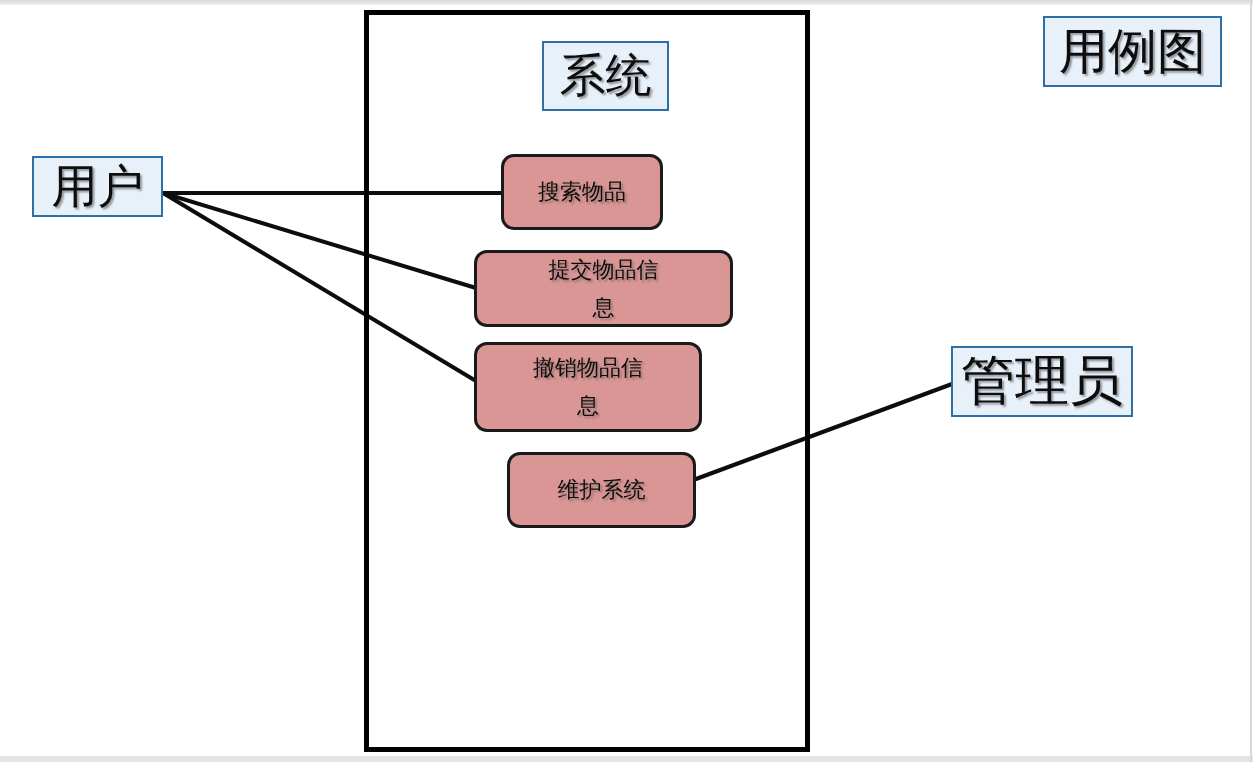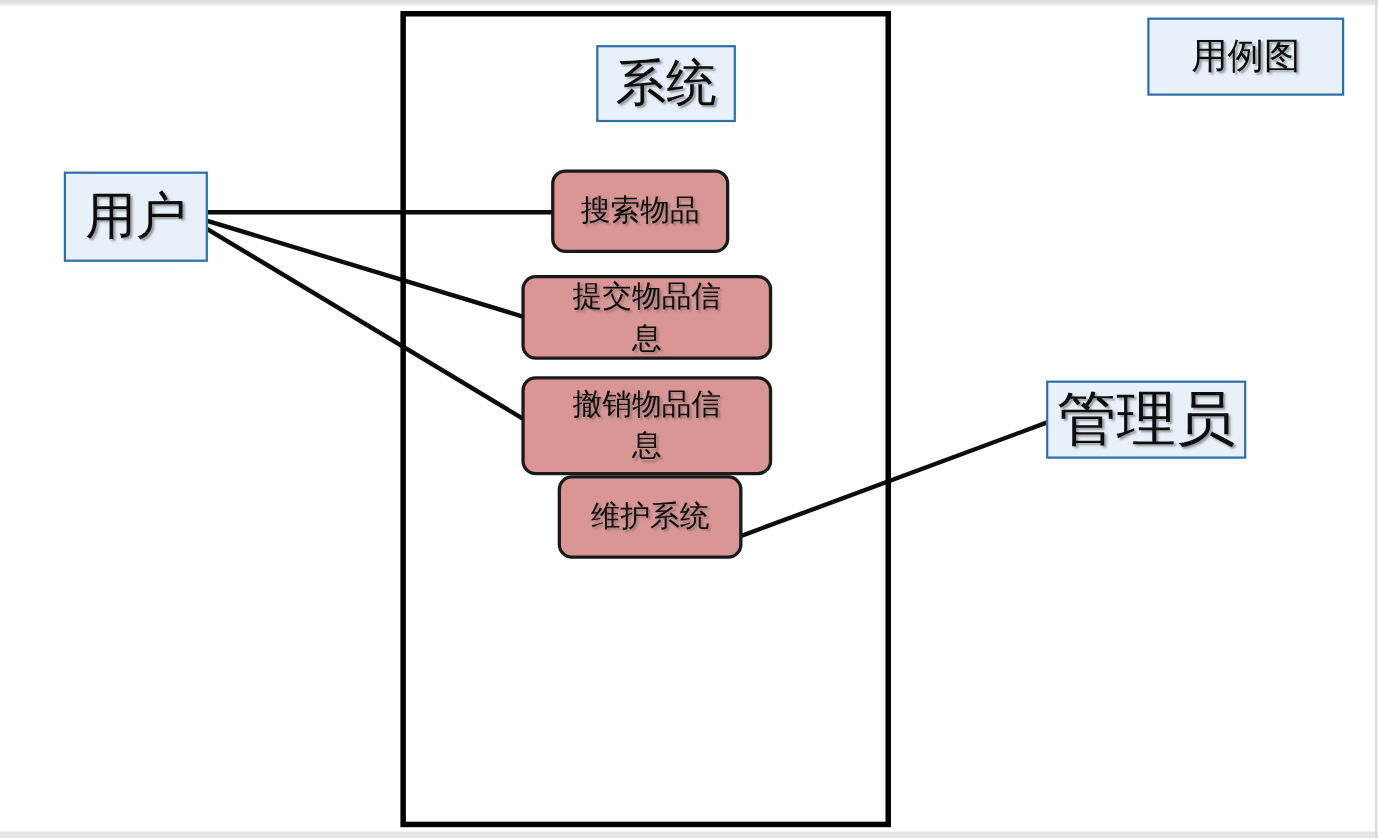"用例图" .diagram-title { font-size: 33px -> 49px }
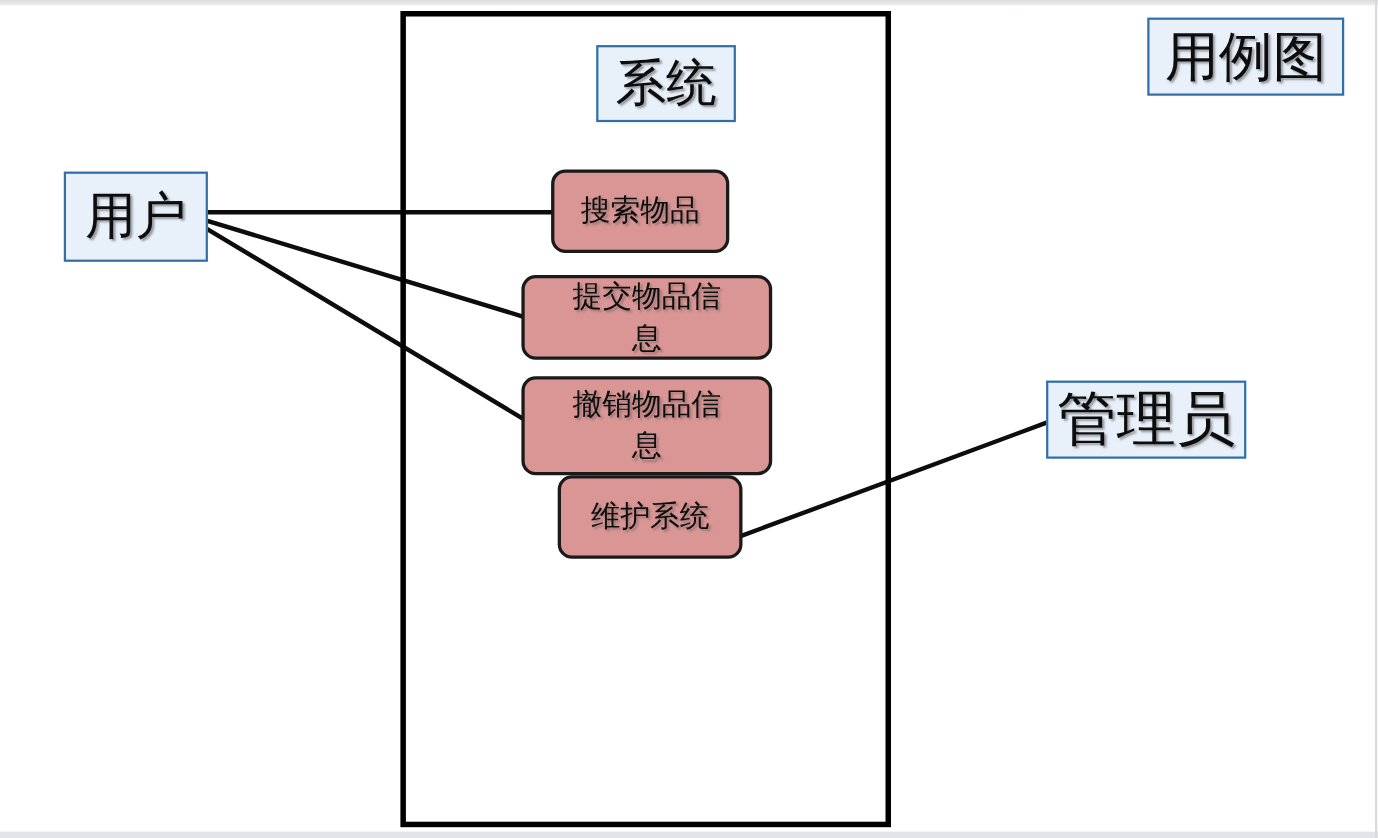"用户" .actor-user { height: 82px -> 61px; margin-left: 26px -> none }
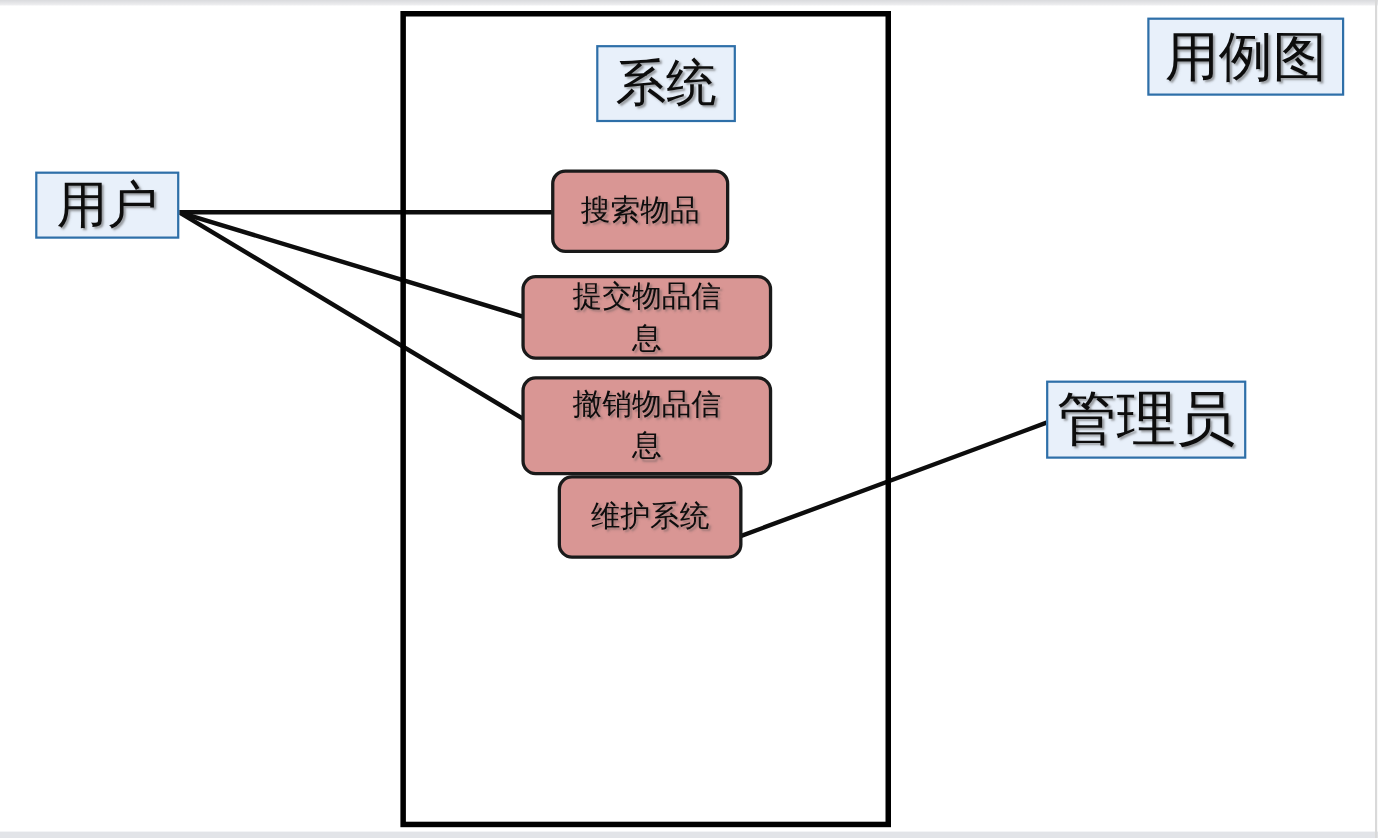"搜索物品" .use-case { font-size: 27px -> 22px }
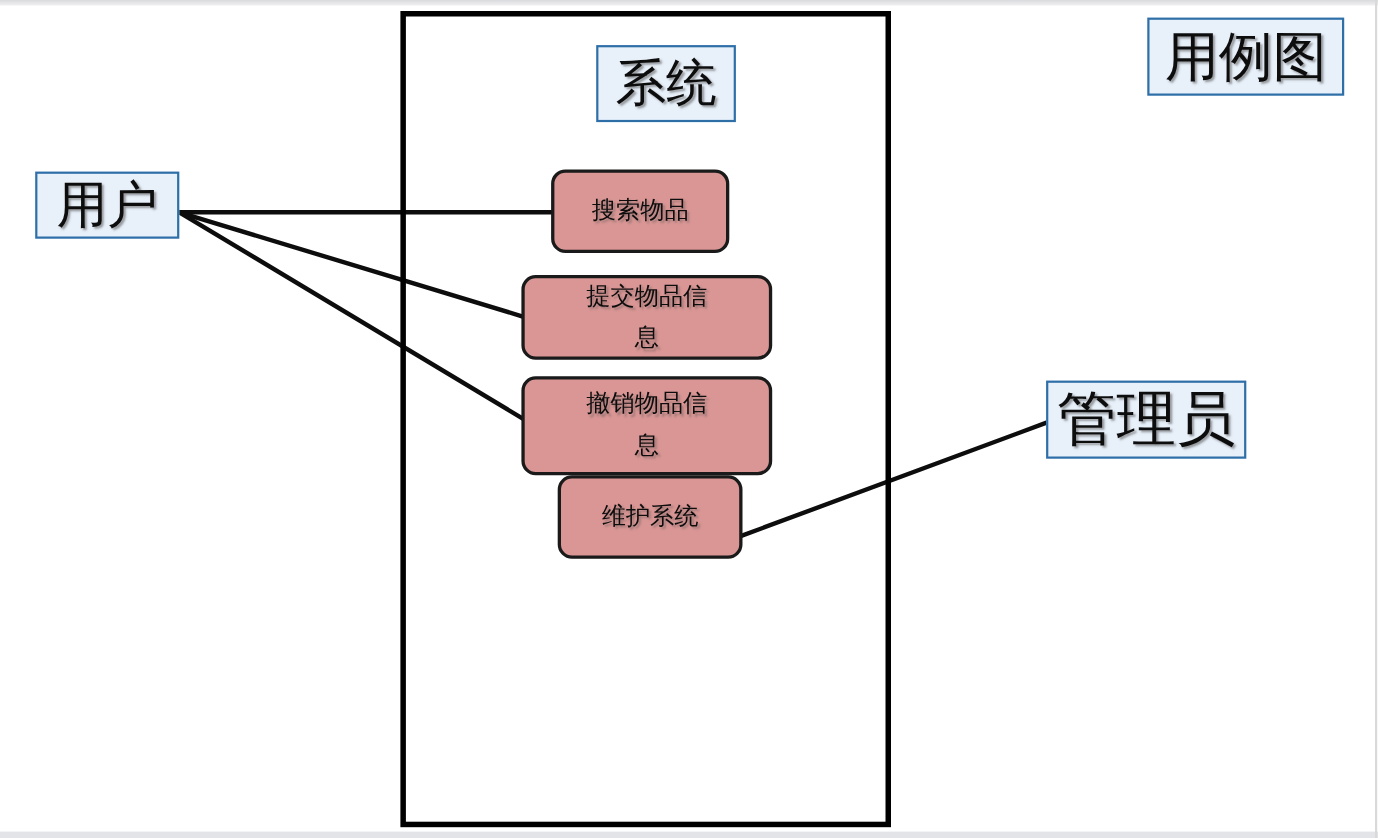"提交物品信" .uc-submit { width: 228px -> 259px }
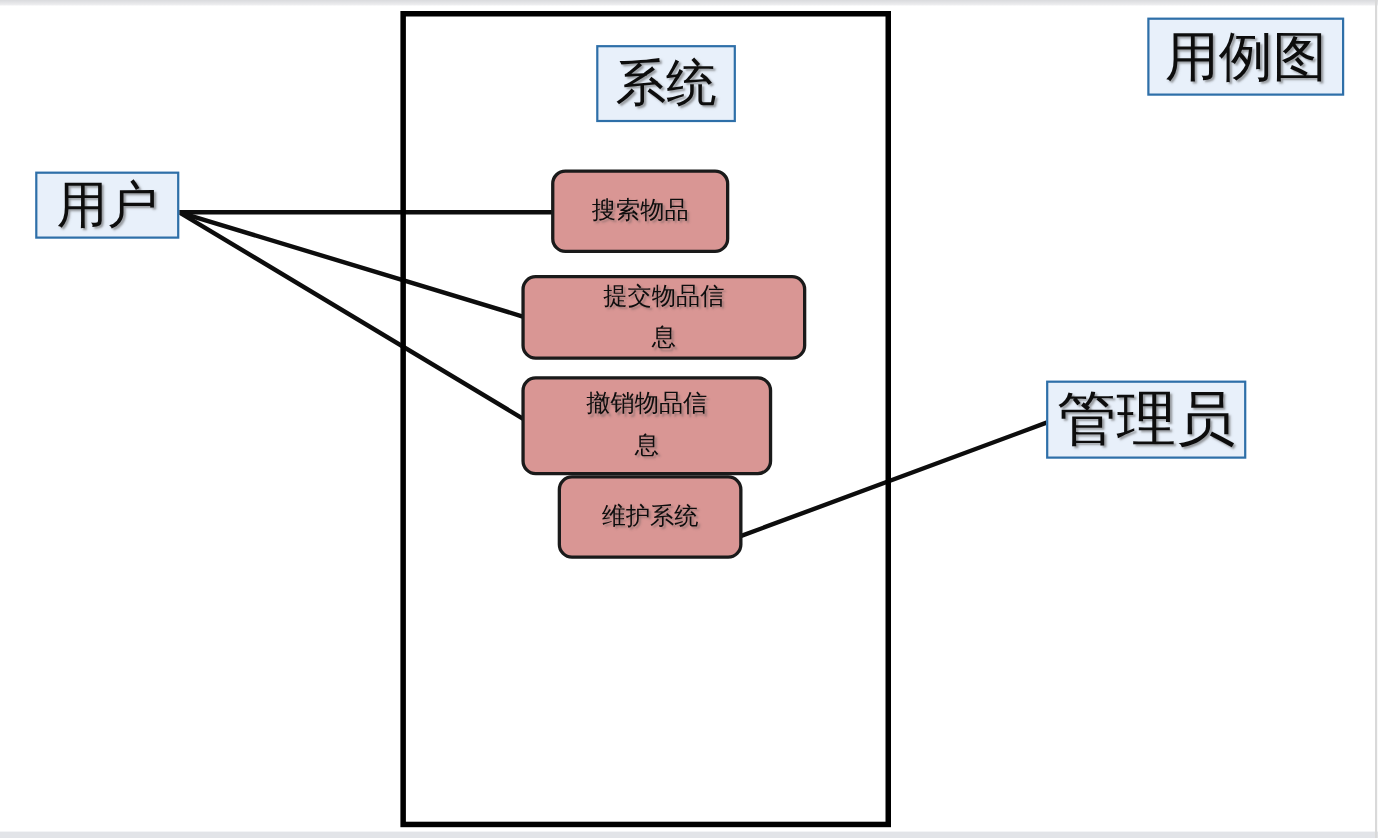"维护系统" .uc-maintain { top: 432px -> 452px; width: 168px -> 189px }
